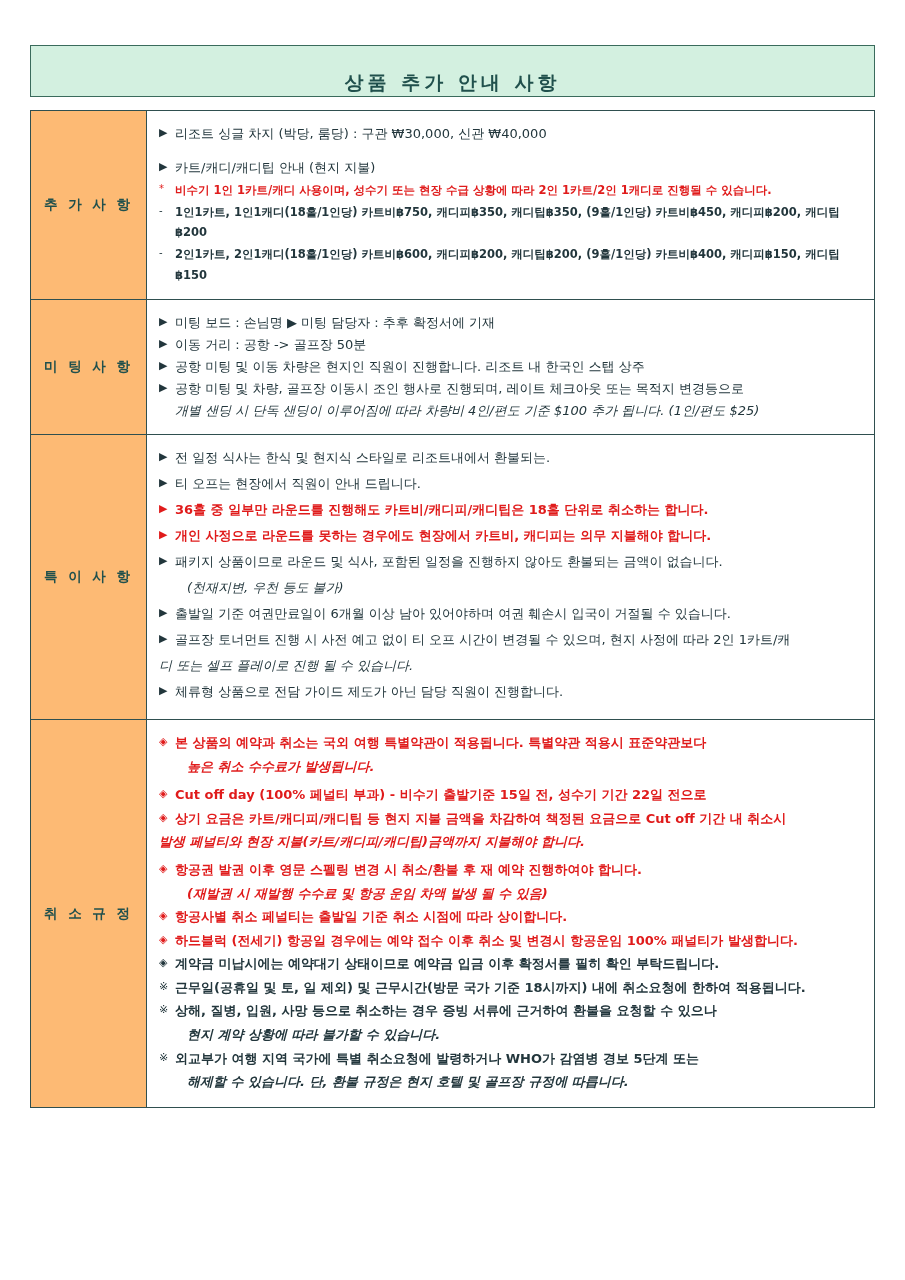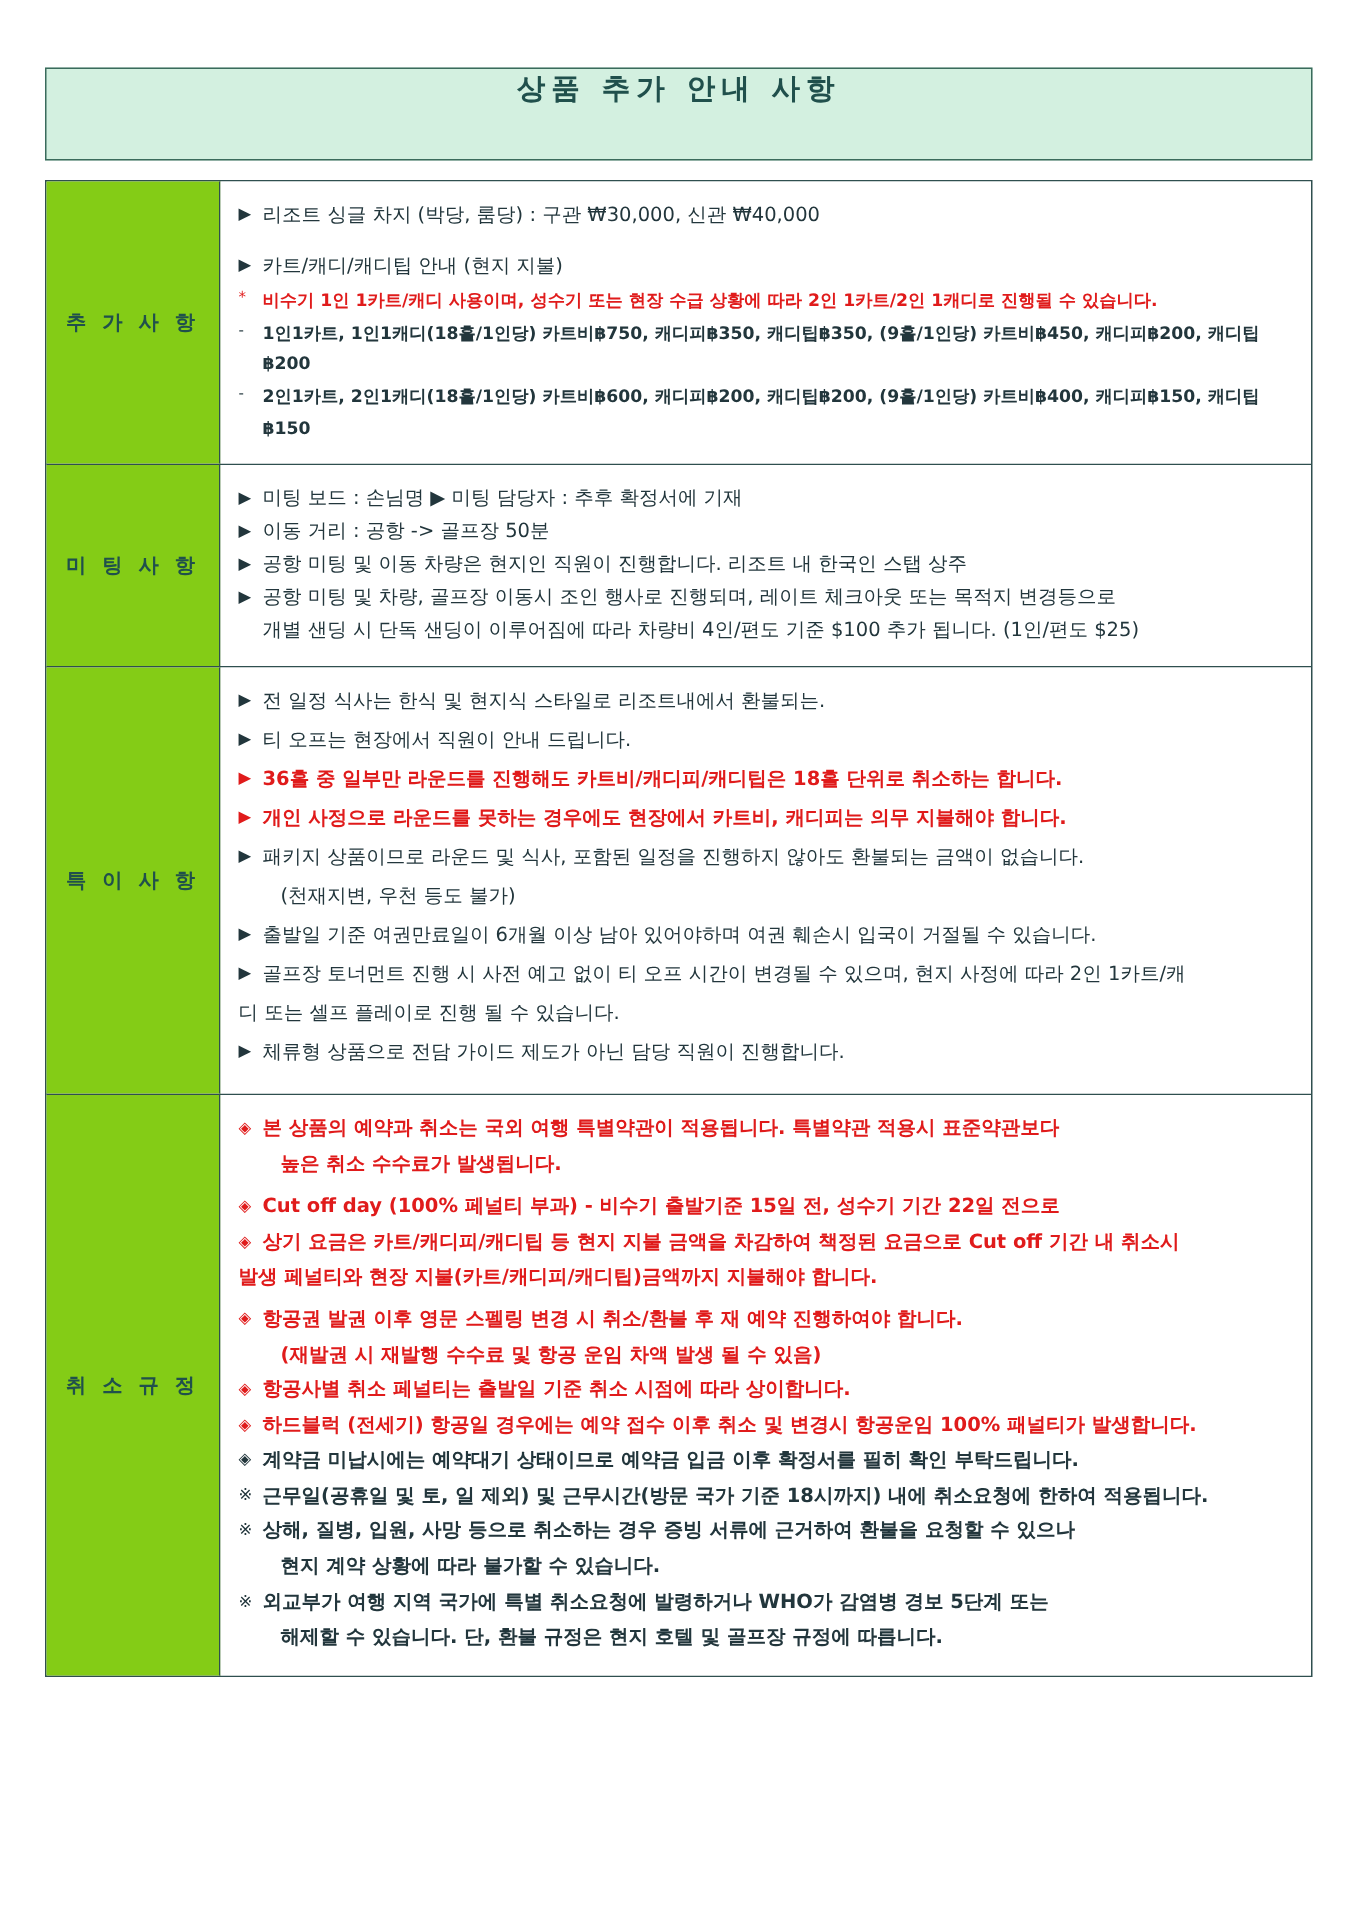"상품 추가 안내 사항" .title-banner { align-items: flex-start -> flex-end; height: 62px -> 52px }
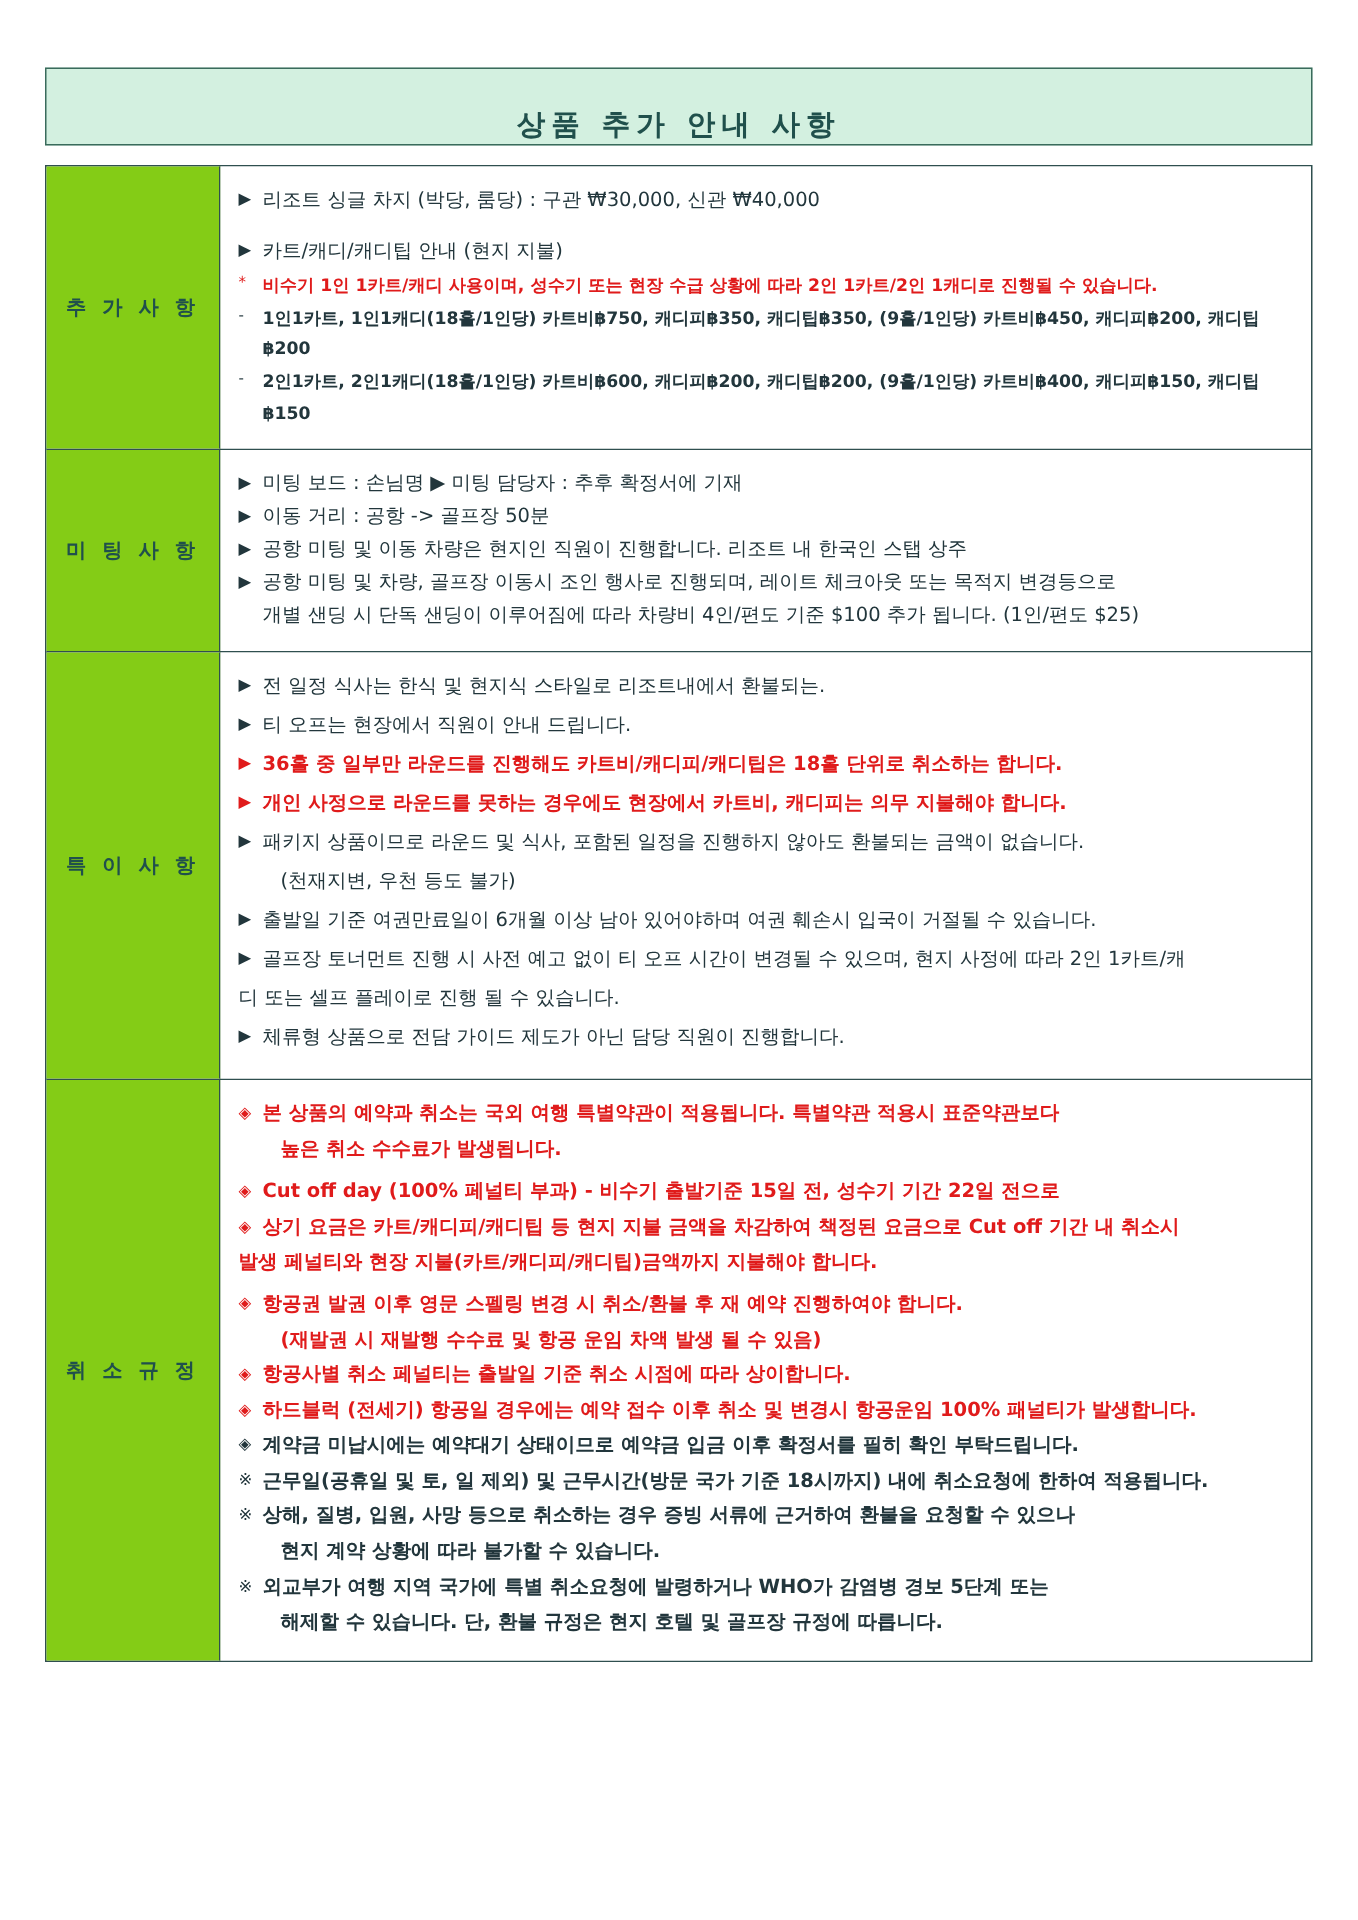"추 가 사 항" .row-label { background: #84cc16 -> #fdba74 }
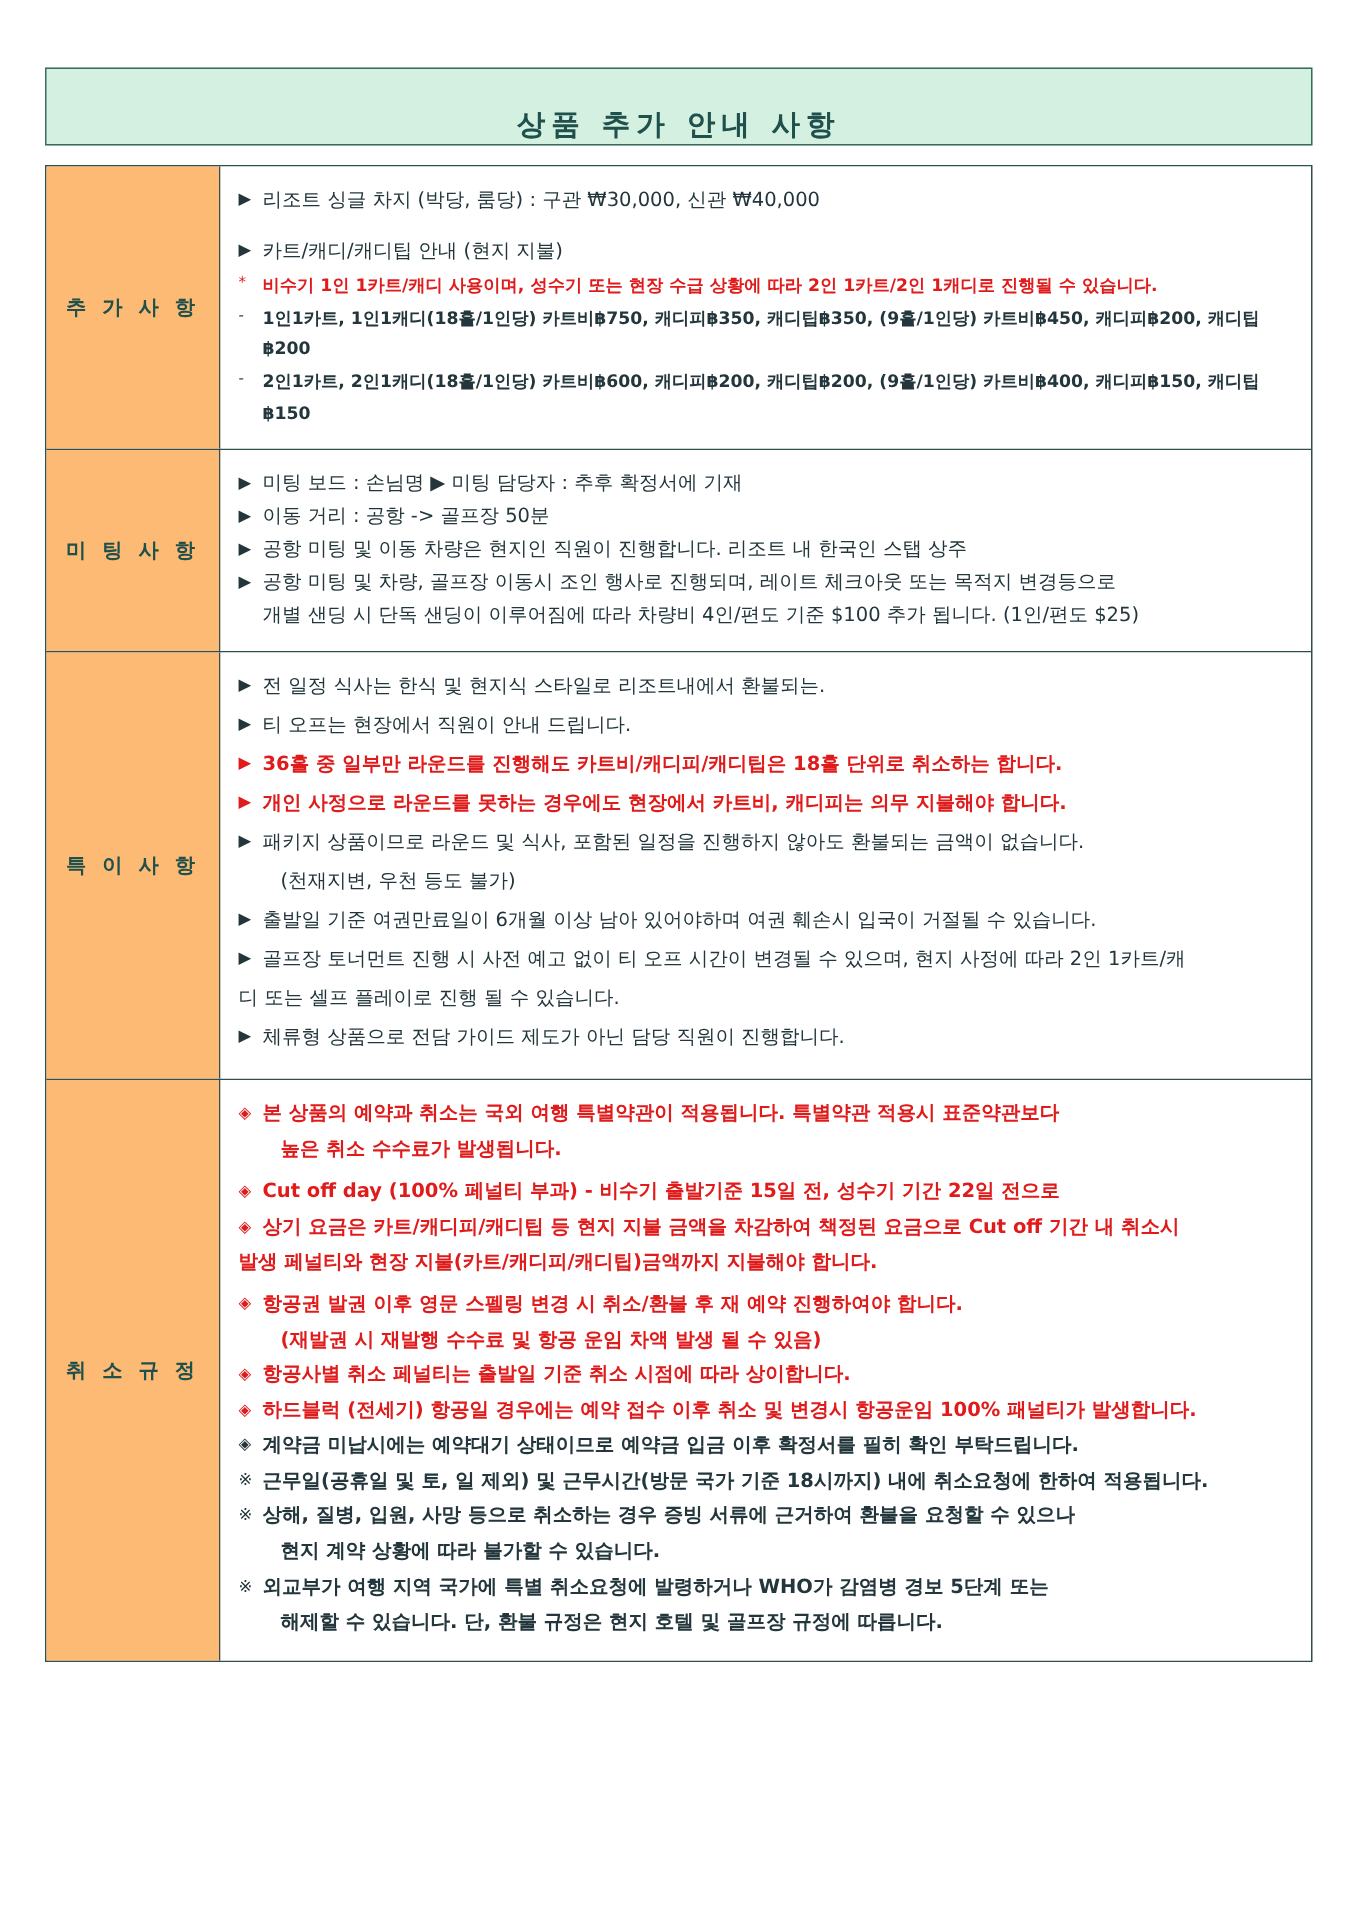"개별 샌딩 시 단독 샌딩이" .line.cont .btxt { font-style: none -> italic }
